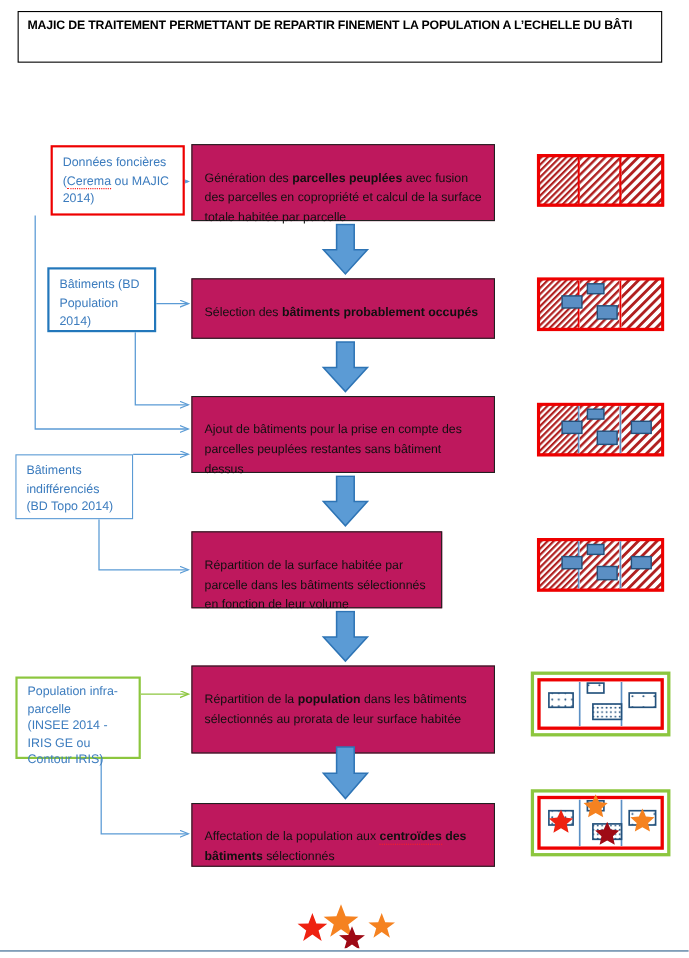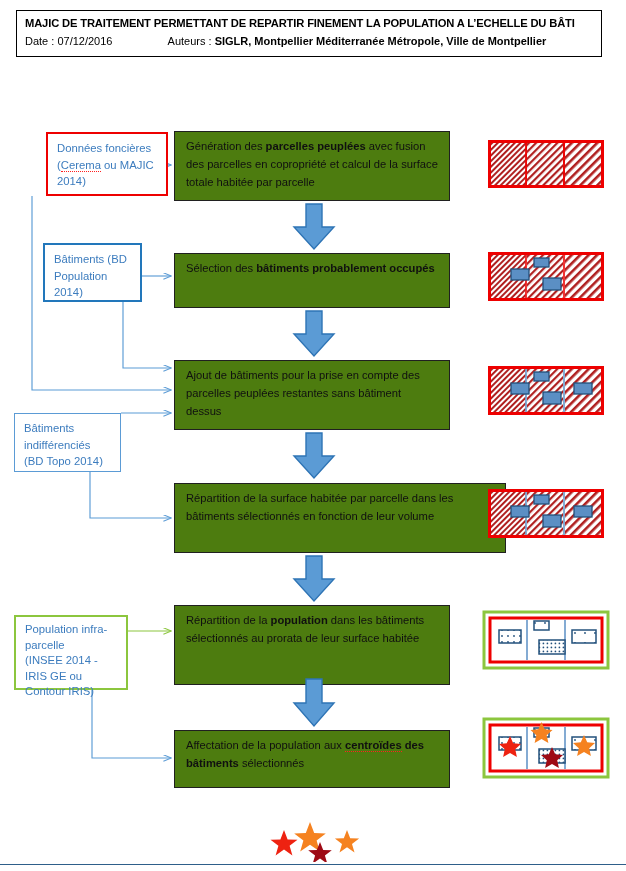"Date : 07/12/2016 Auteurs :" div.line2 { html: <div> <span>Date :</span> <span>07/12/2016</span> <span>Auteurs :</span> <span>SIGLR, Montpellier Méditerranée Métropole, Ville de Montpellier</span> </div> -> none }
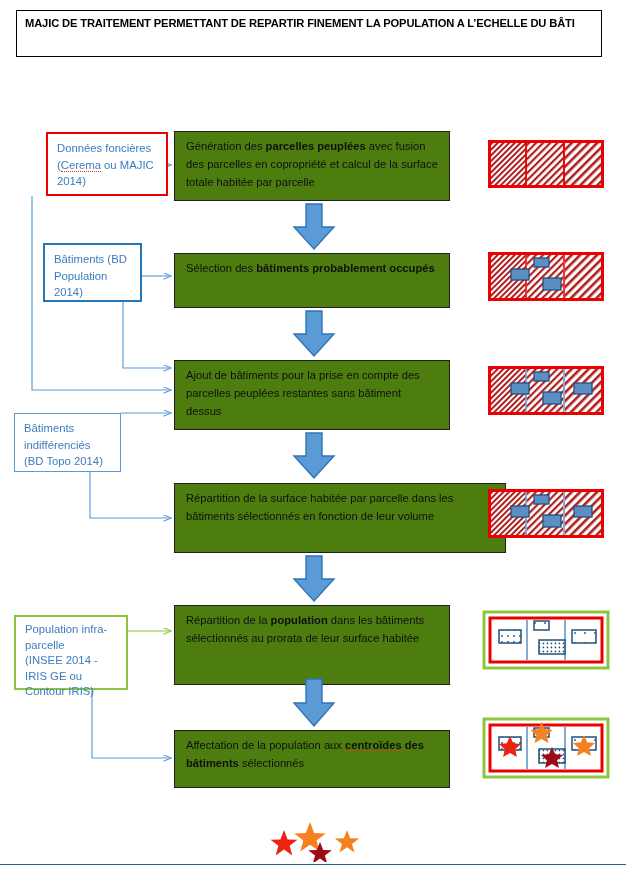"Génération des parcelles peuplées avec" .procbox { background: #4d7c0f -> #be185d; padding: 5px 10px 6px 11px -> 21px 10px 6px 11px }
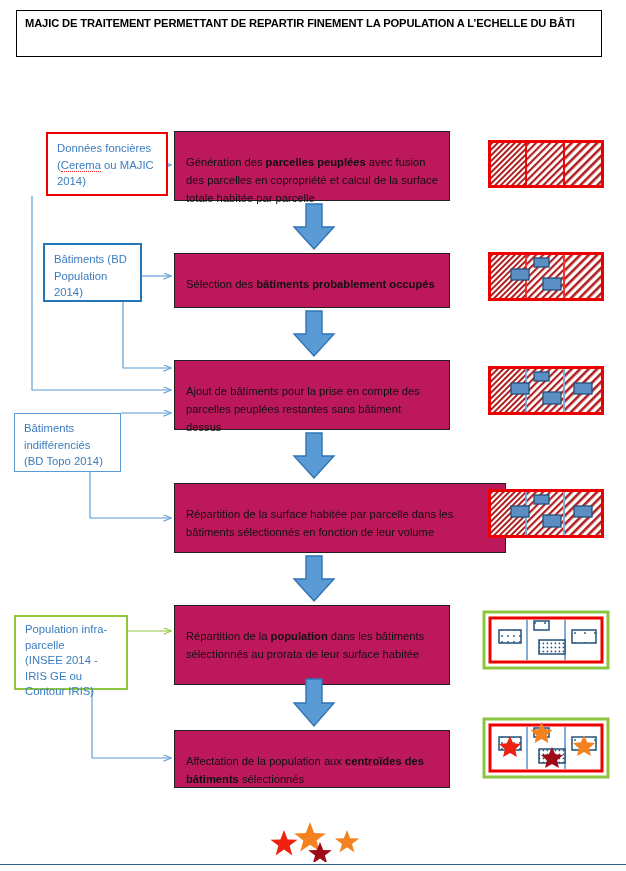"Répartition de la surface habitée" div.procbox { width: 332px -> 228px }
